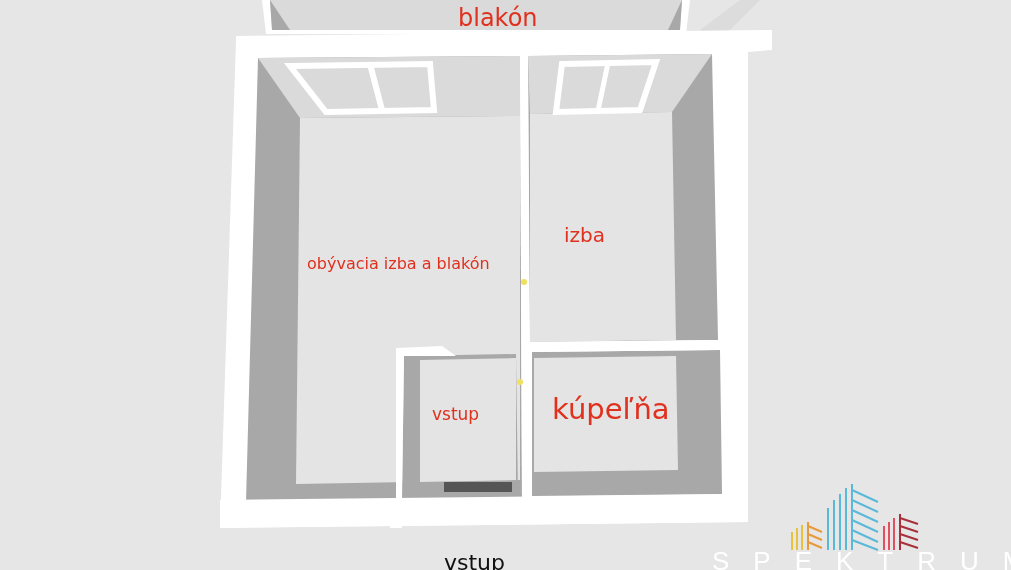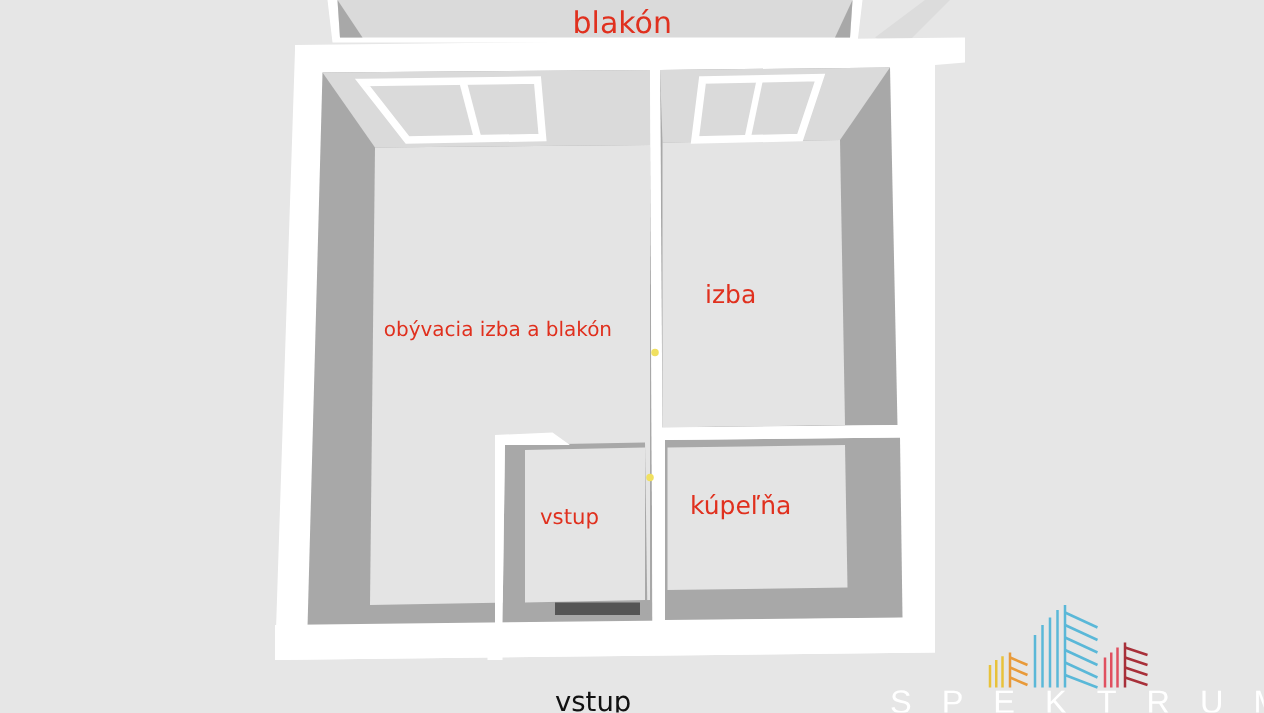"kúpeľňa" #l-kup { font-size: 20px -> 29px }
